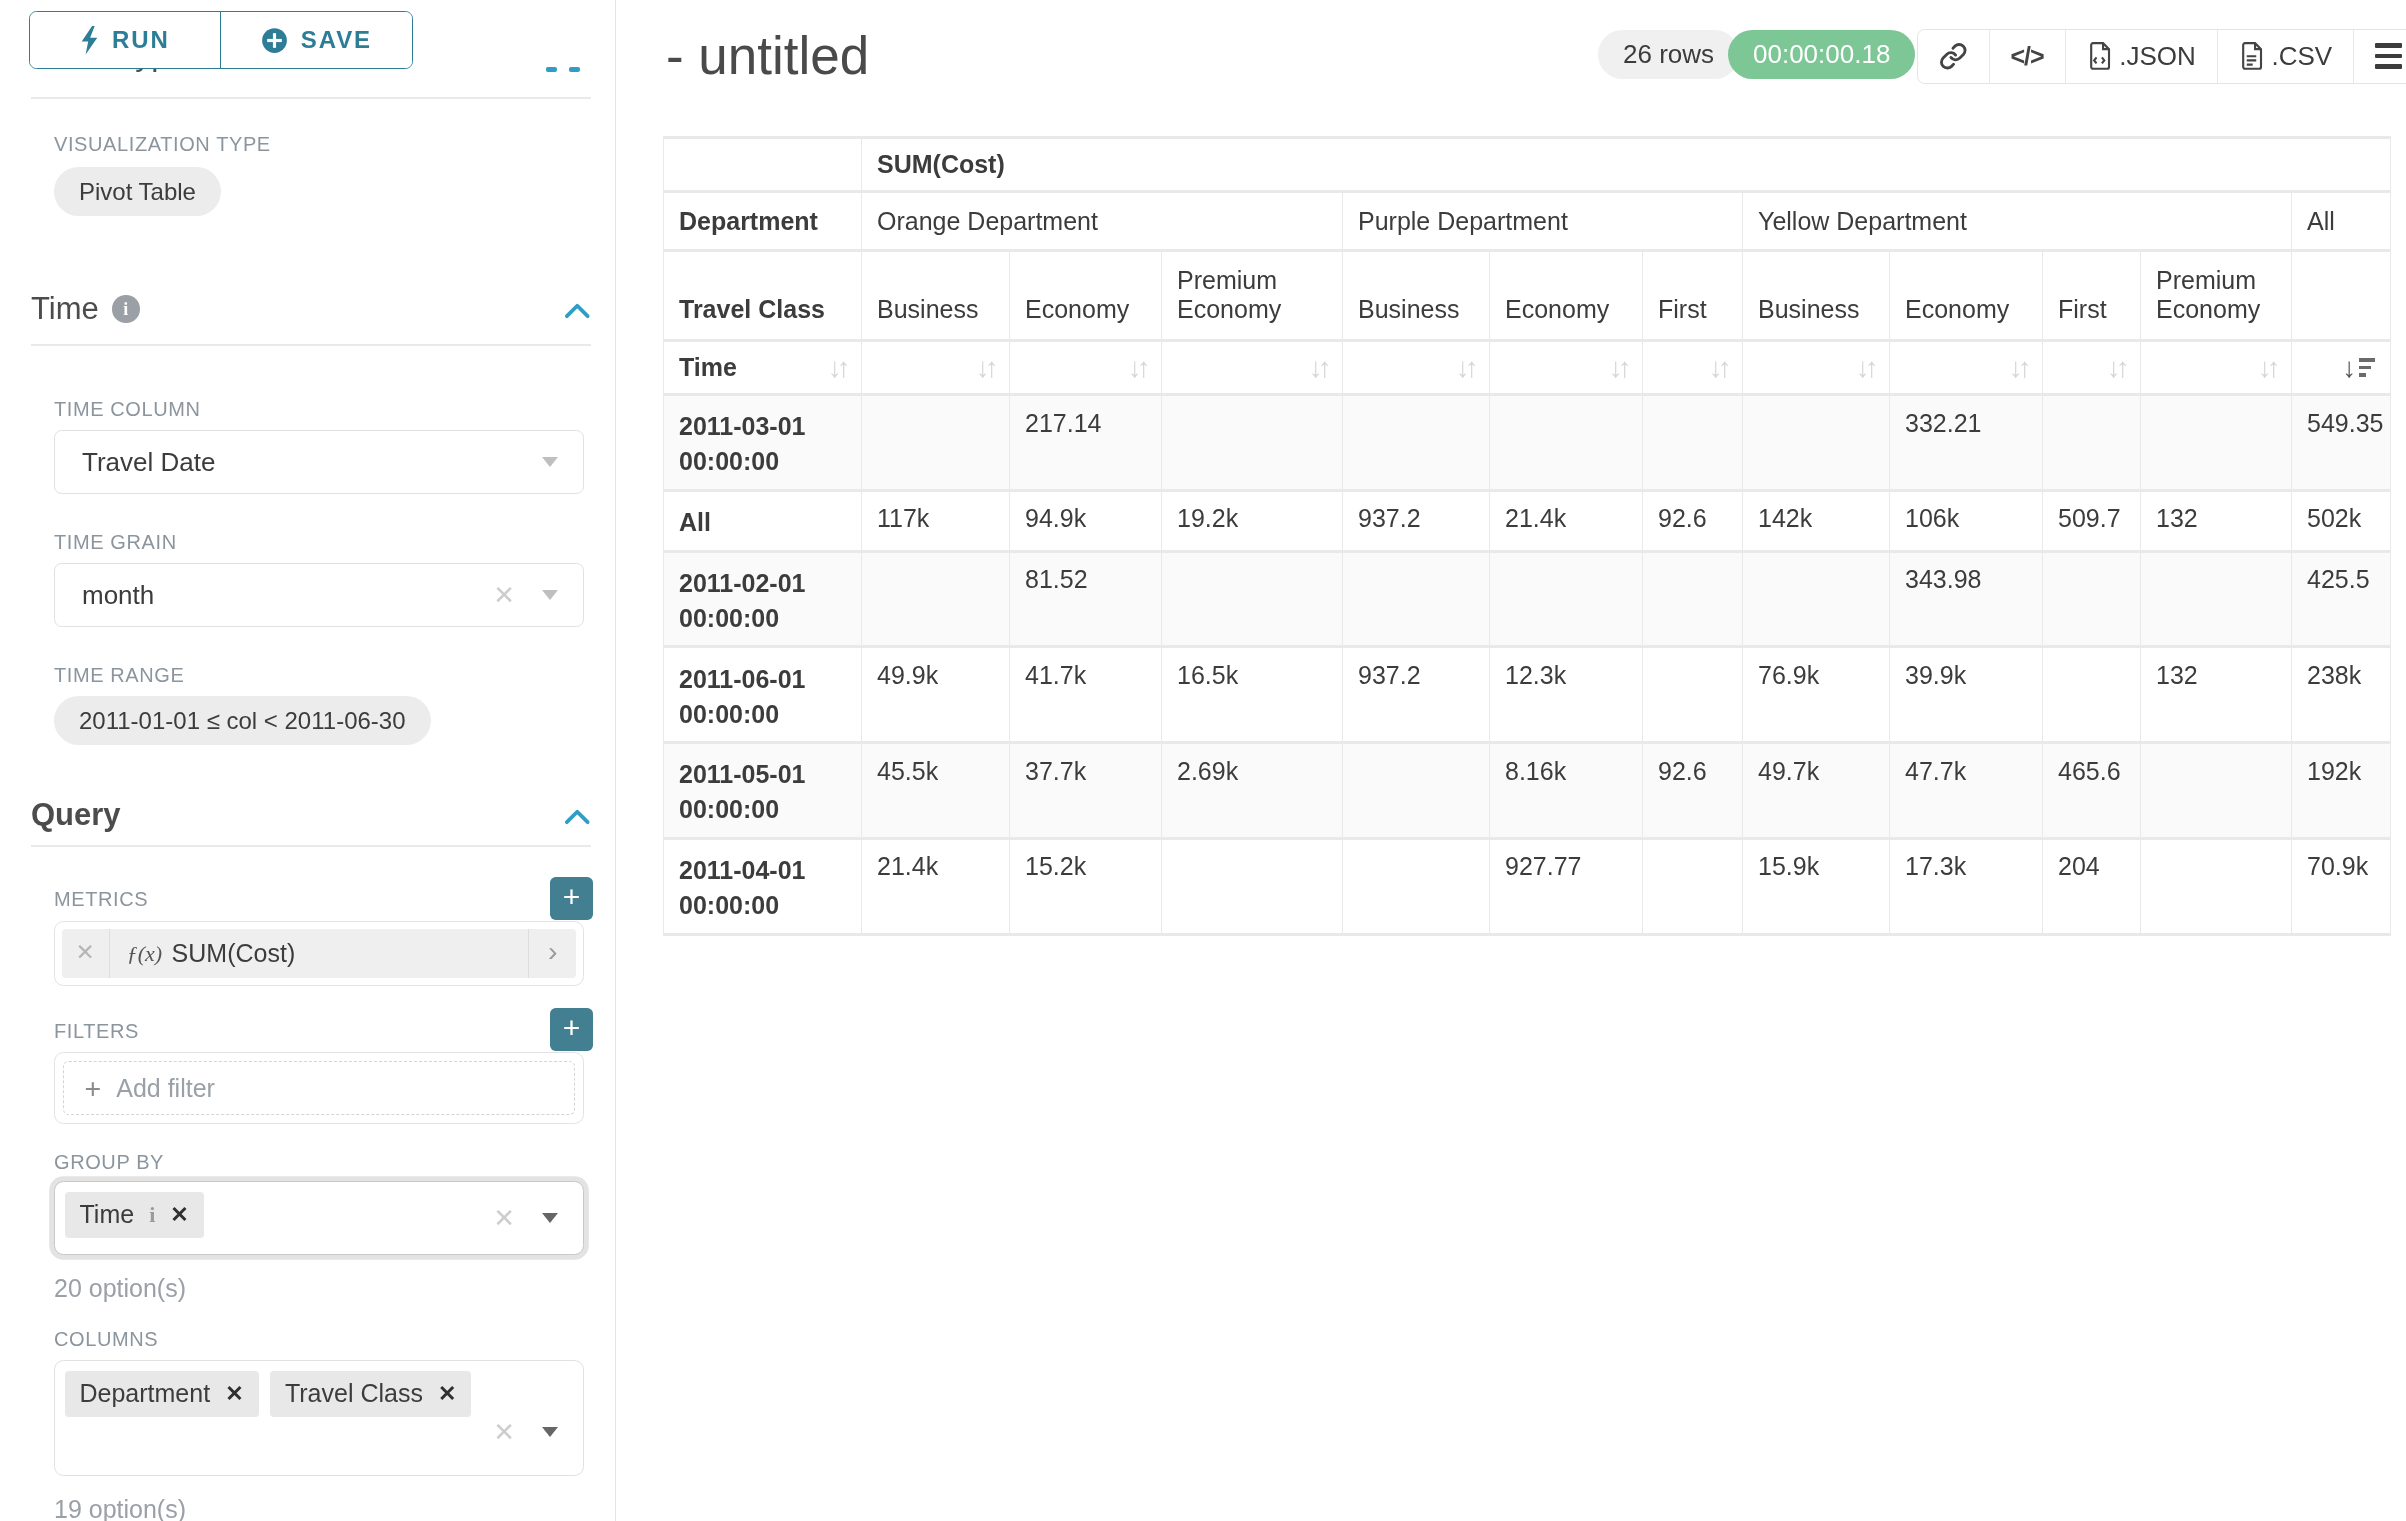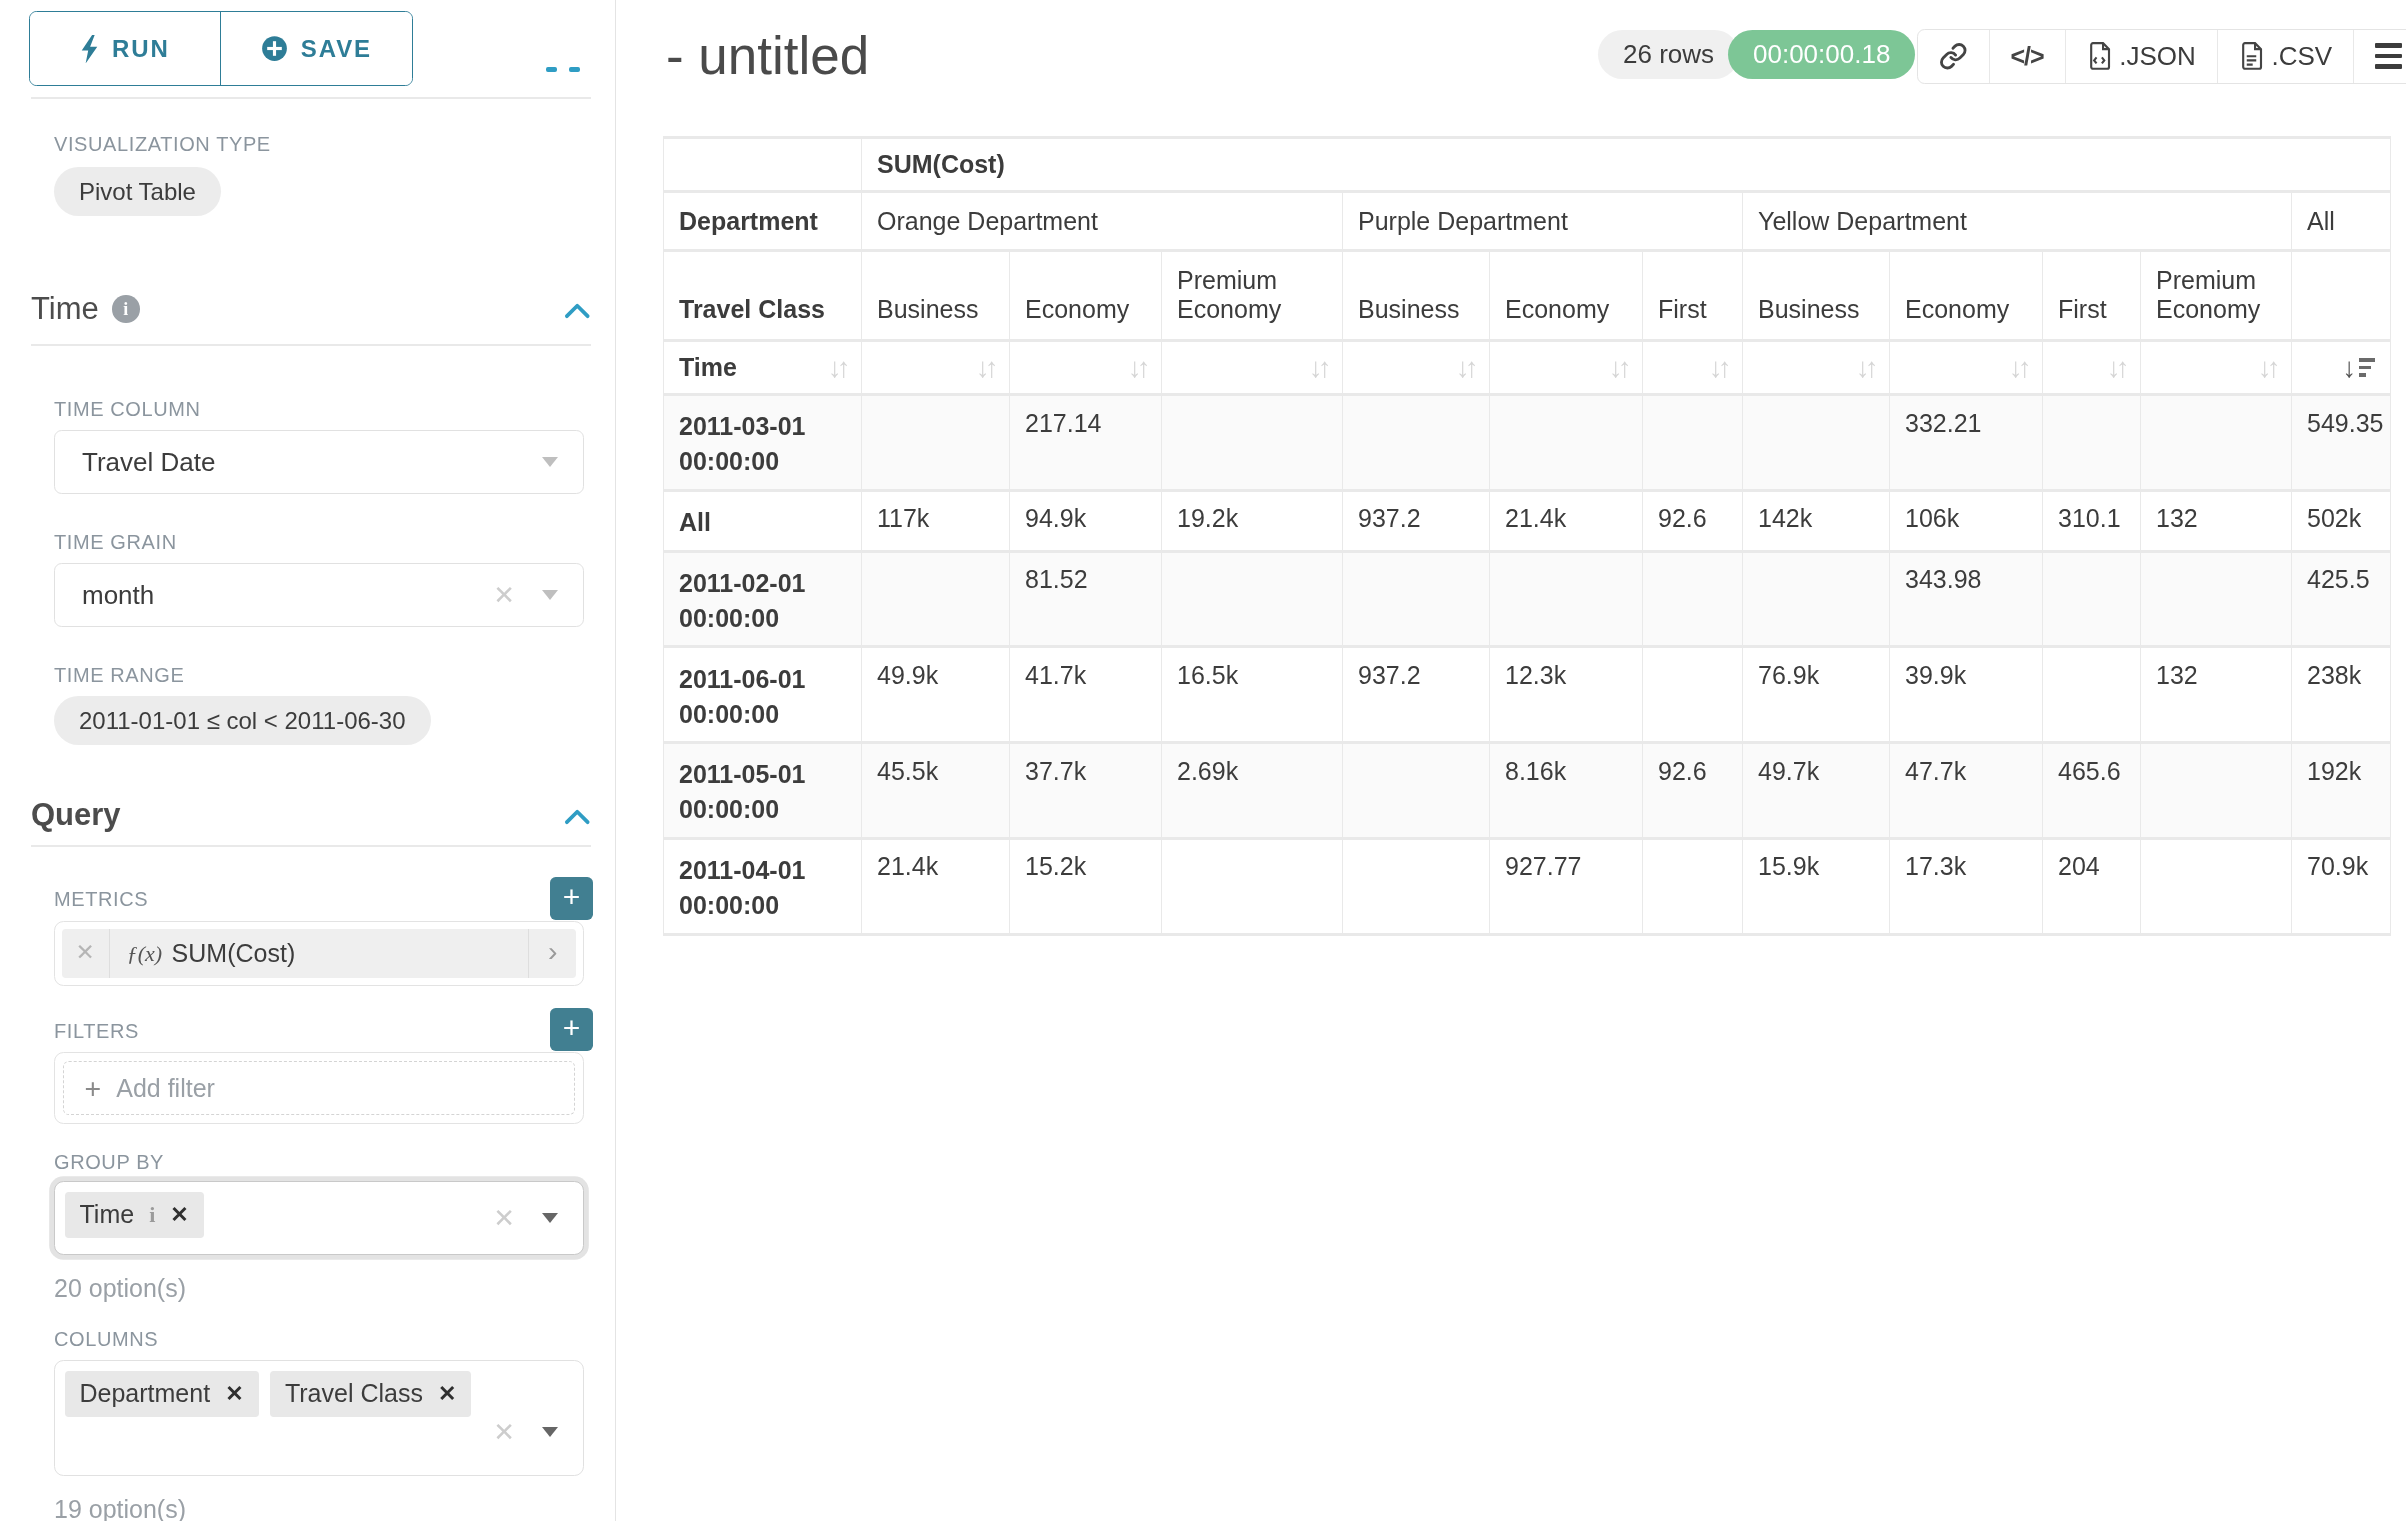"RUN" .btn-group { height: 75px -> 58px }
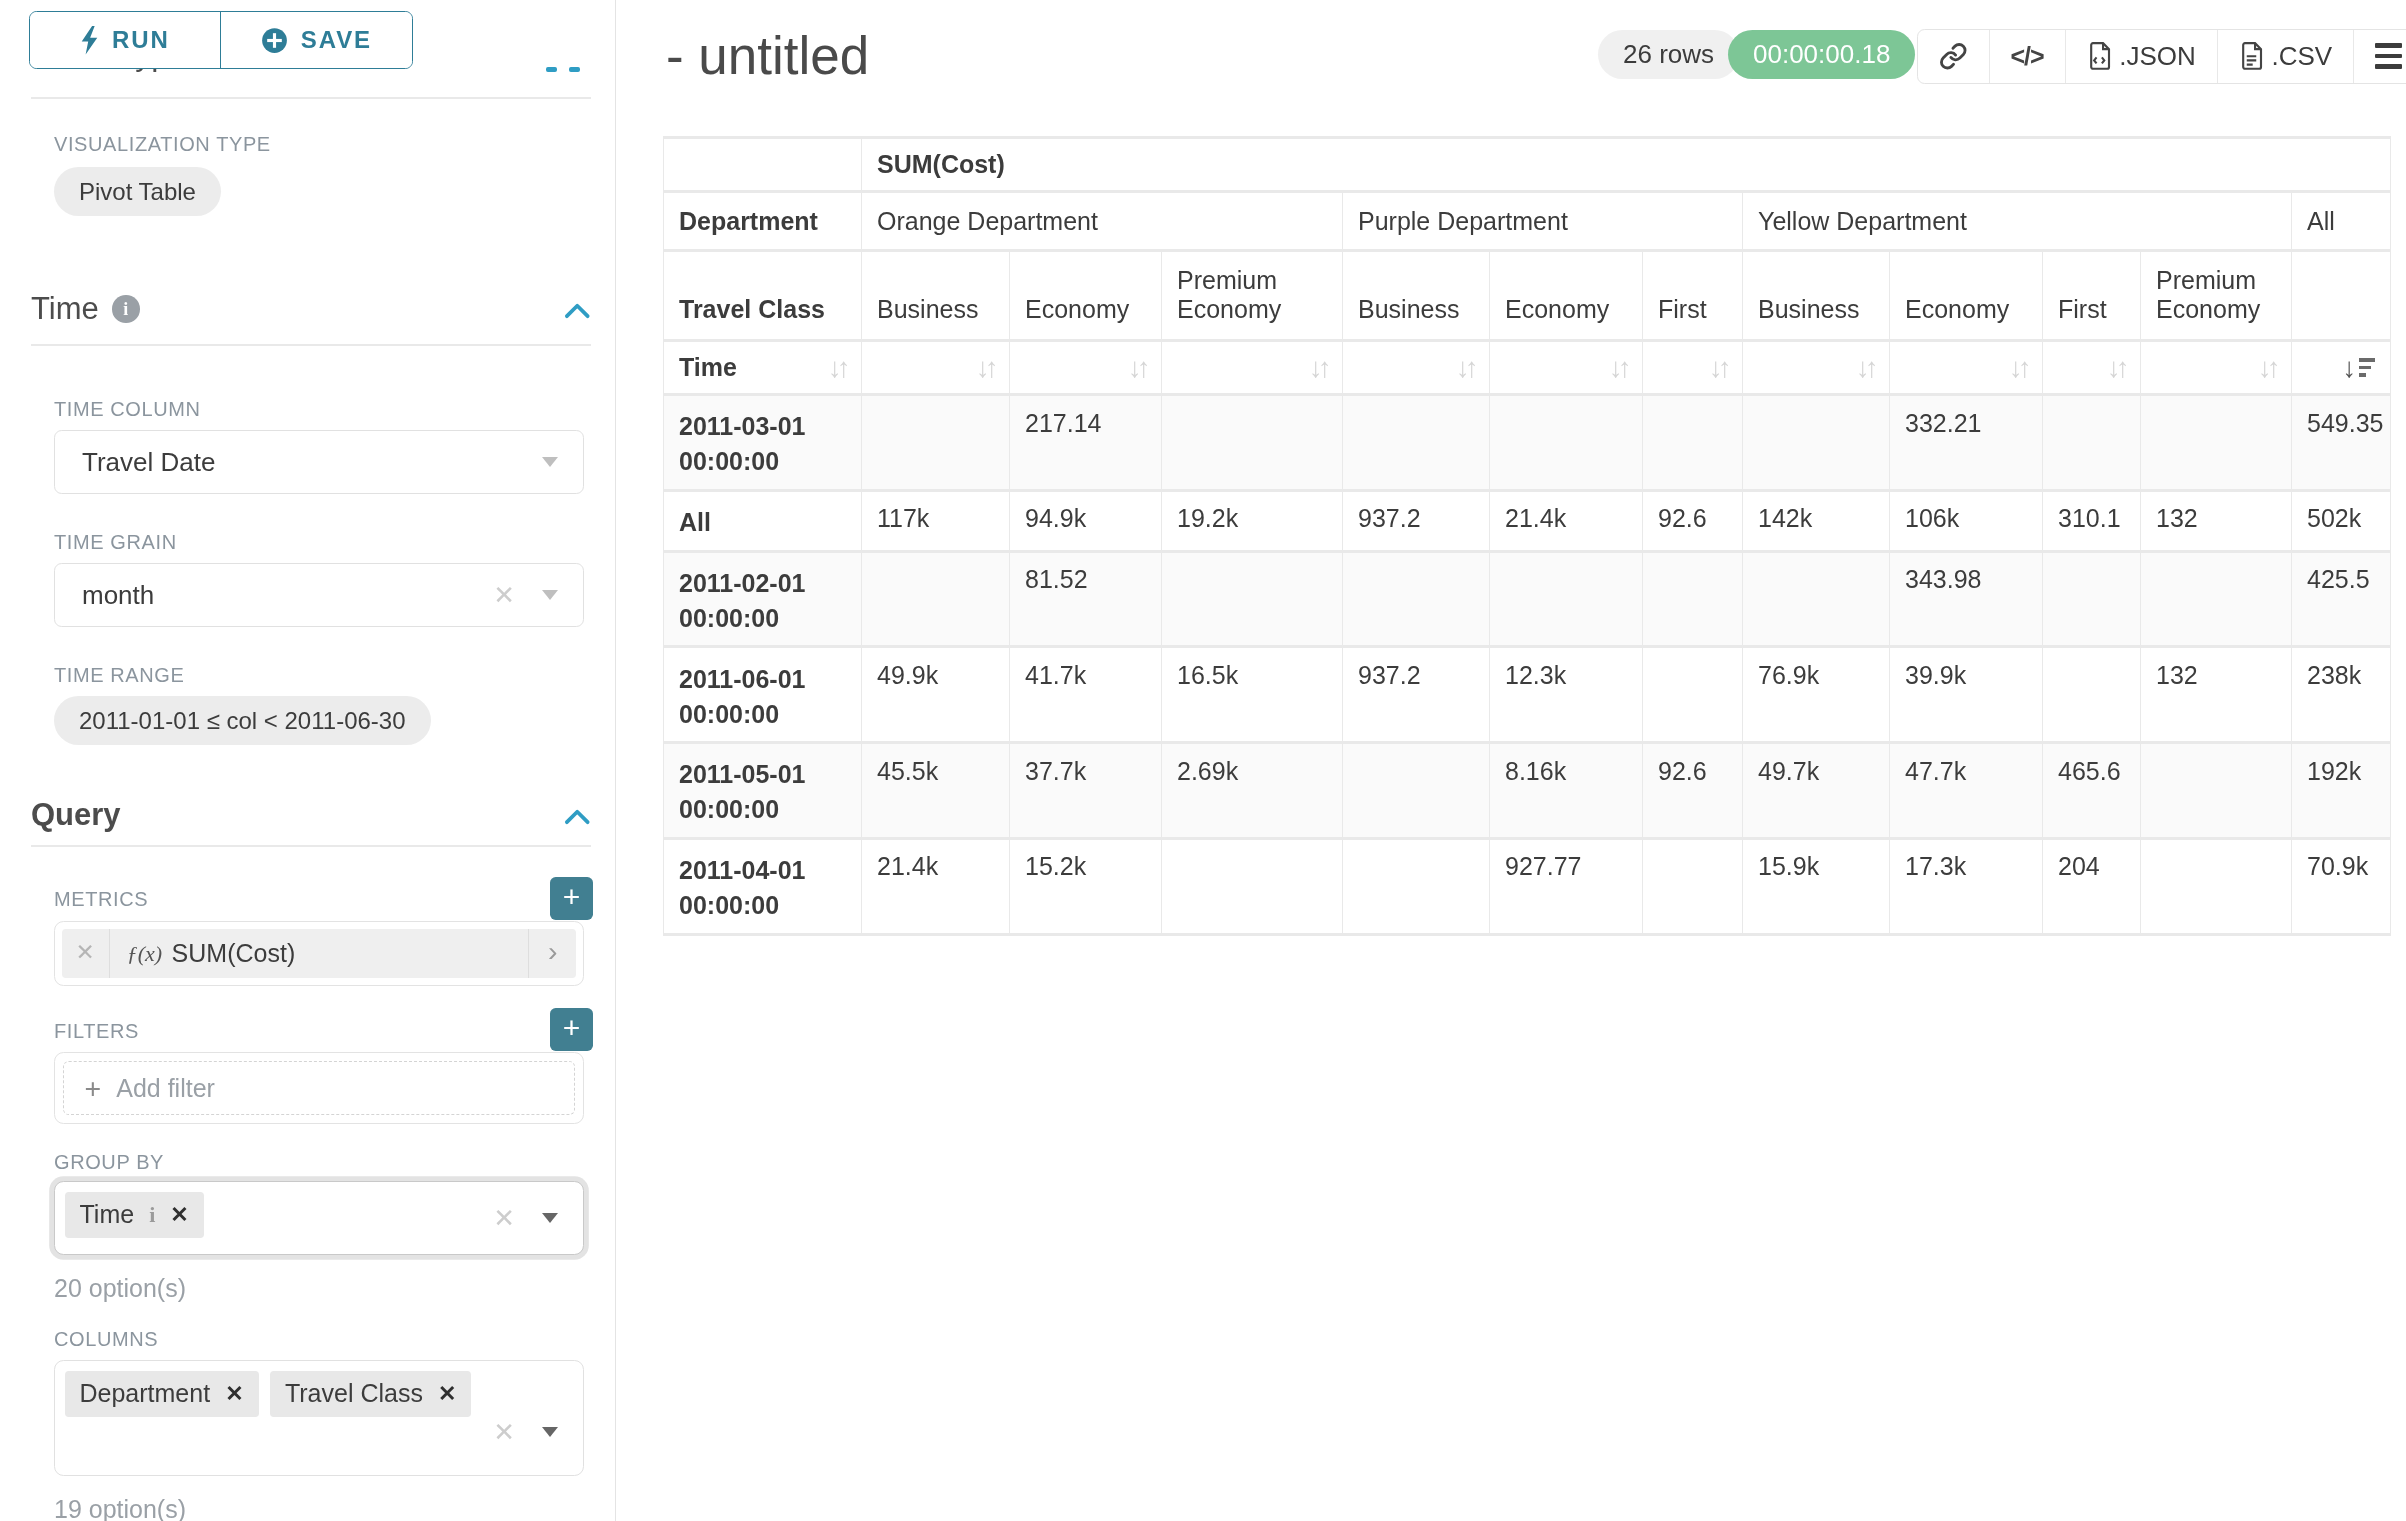"310.1" td { text: 310.1 -> 509.7 }
